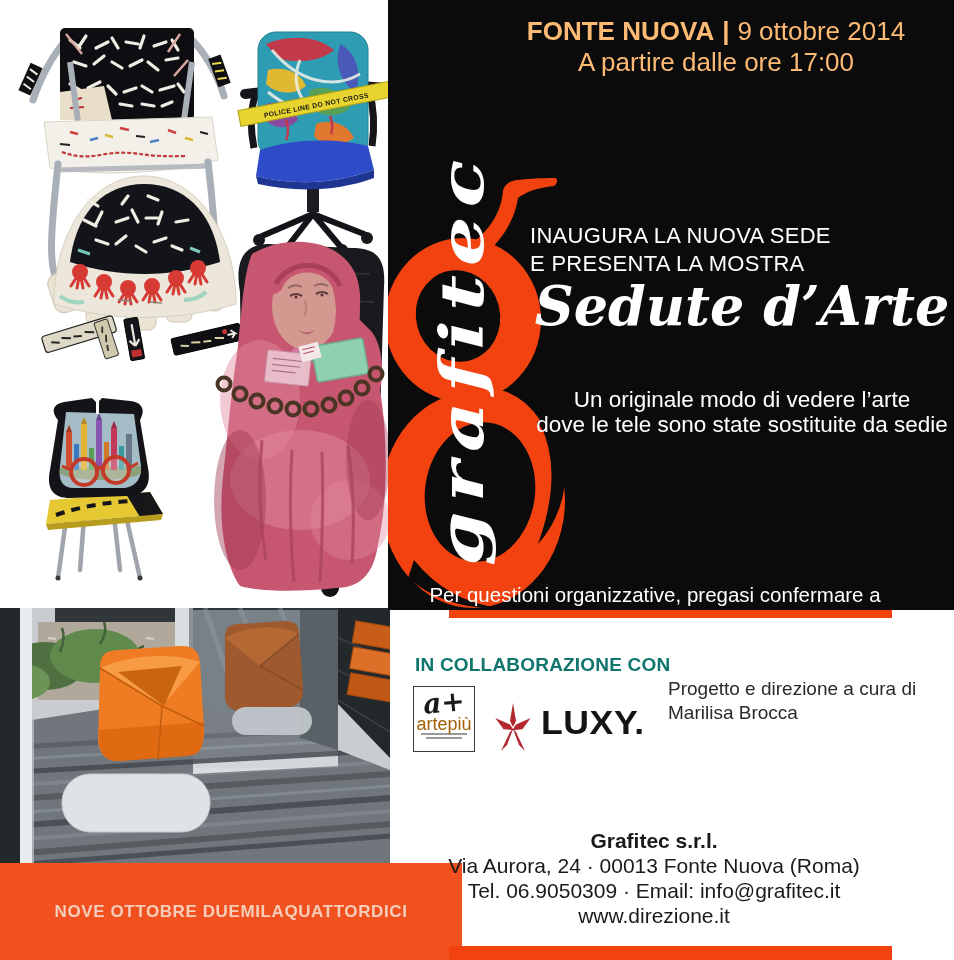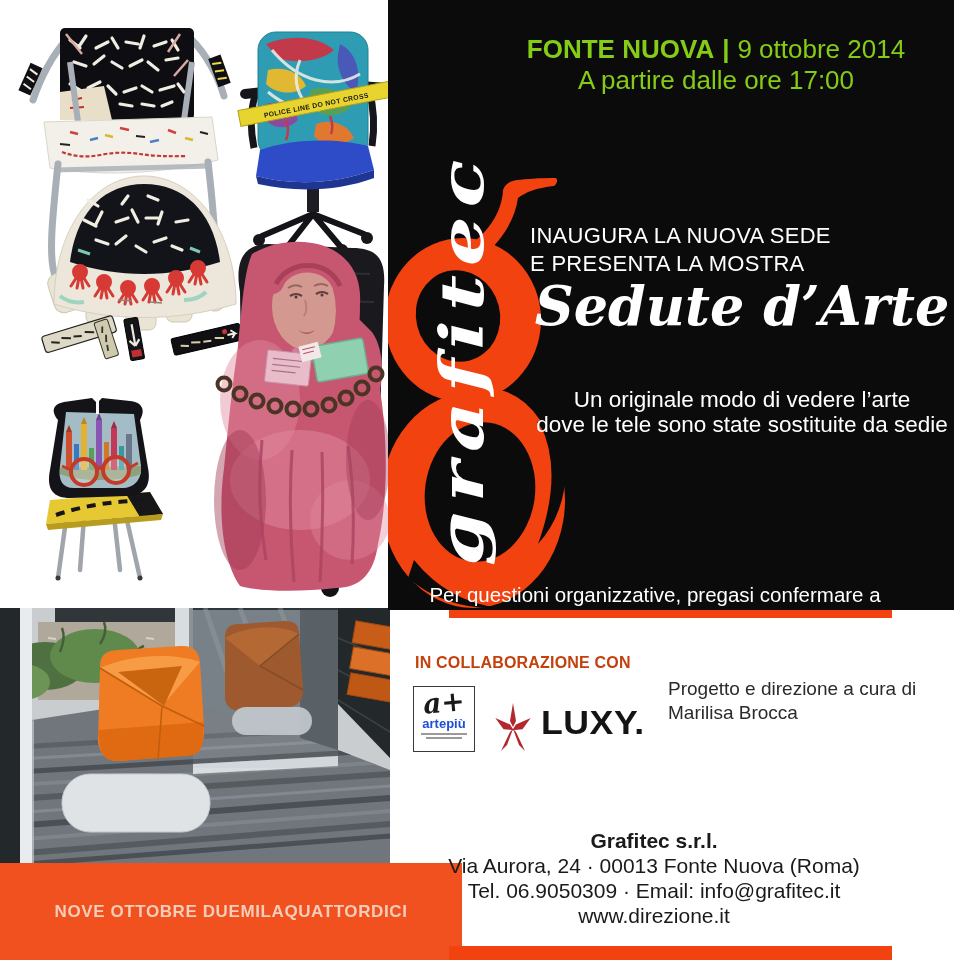"FONTE NUOVA | 9 ottobre" .event-head { color: #84cc16 -> #fdba74; top: 34px -> 16px }
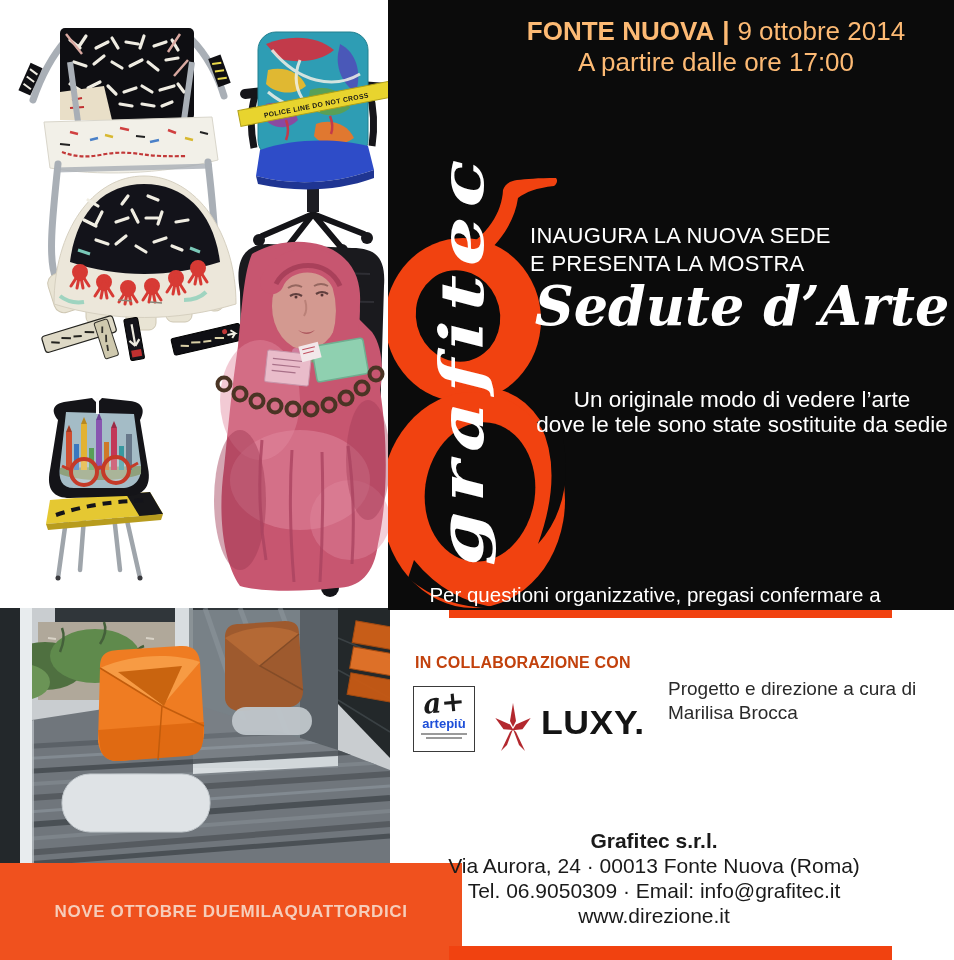"IN COLLABORAZIONE CON" .collab-heading { color: #c2410c -> #0f766e; font-size: 16px -> 19px }
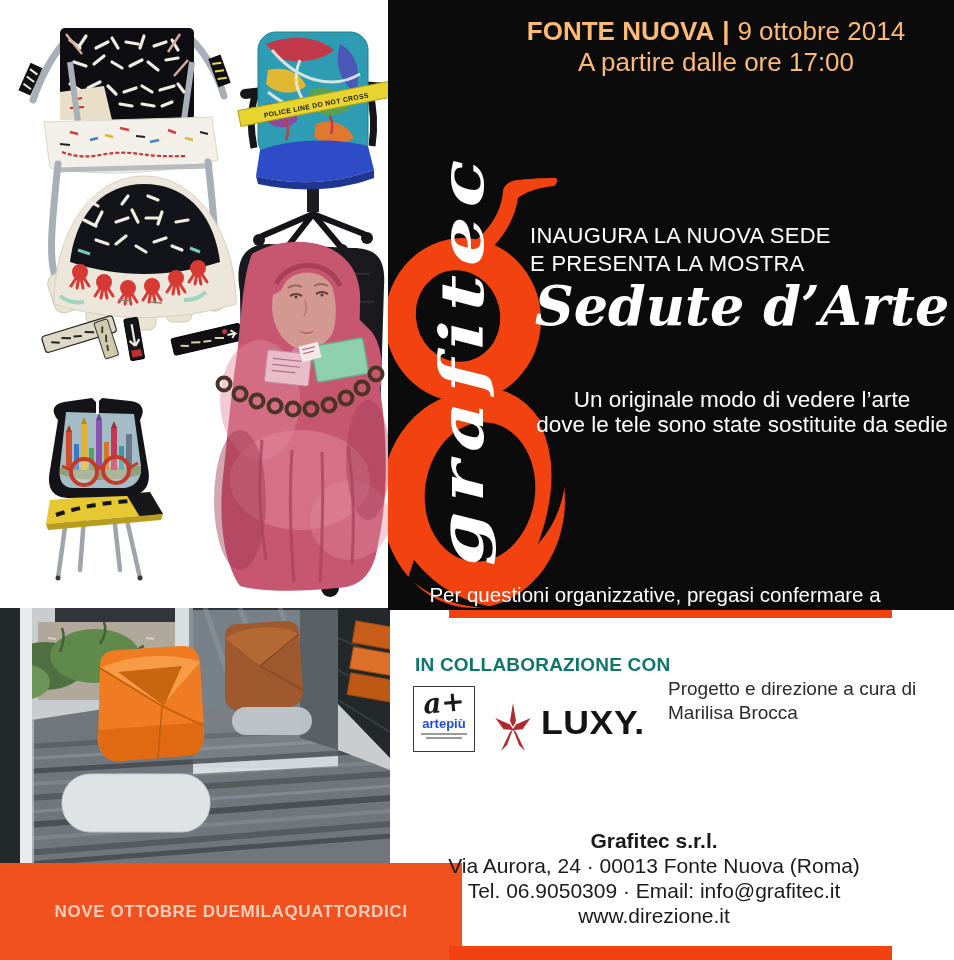"artepiù" .artepiu-name { color: #1d4ed8 -> #a16207; font-size: 13px -> 18px; font-weight: bold -> none }
